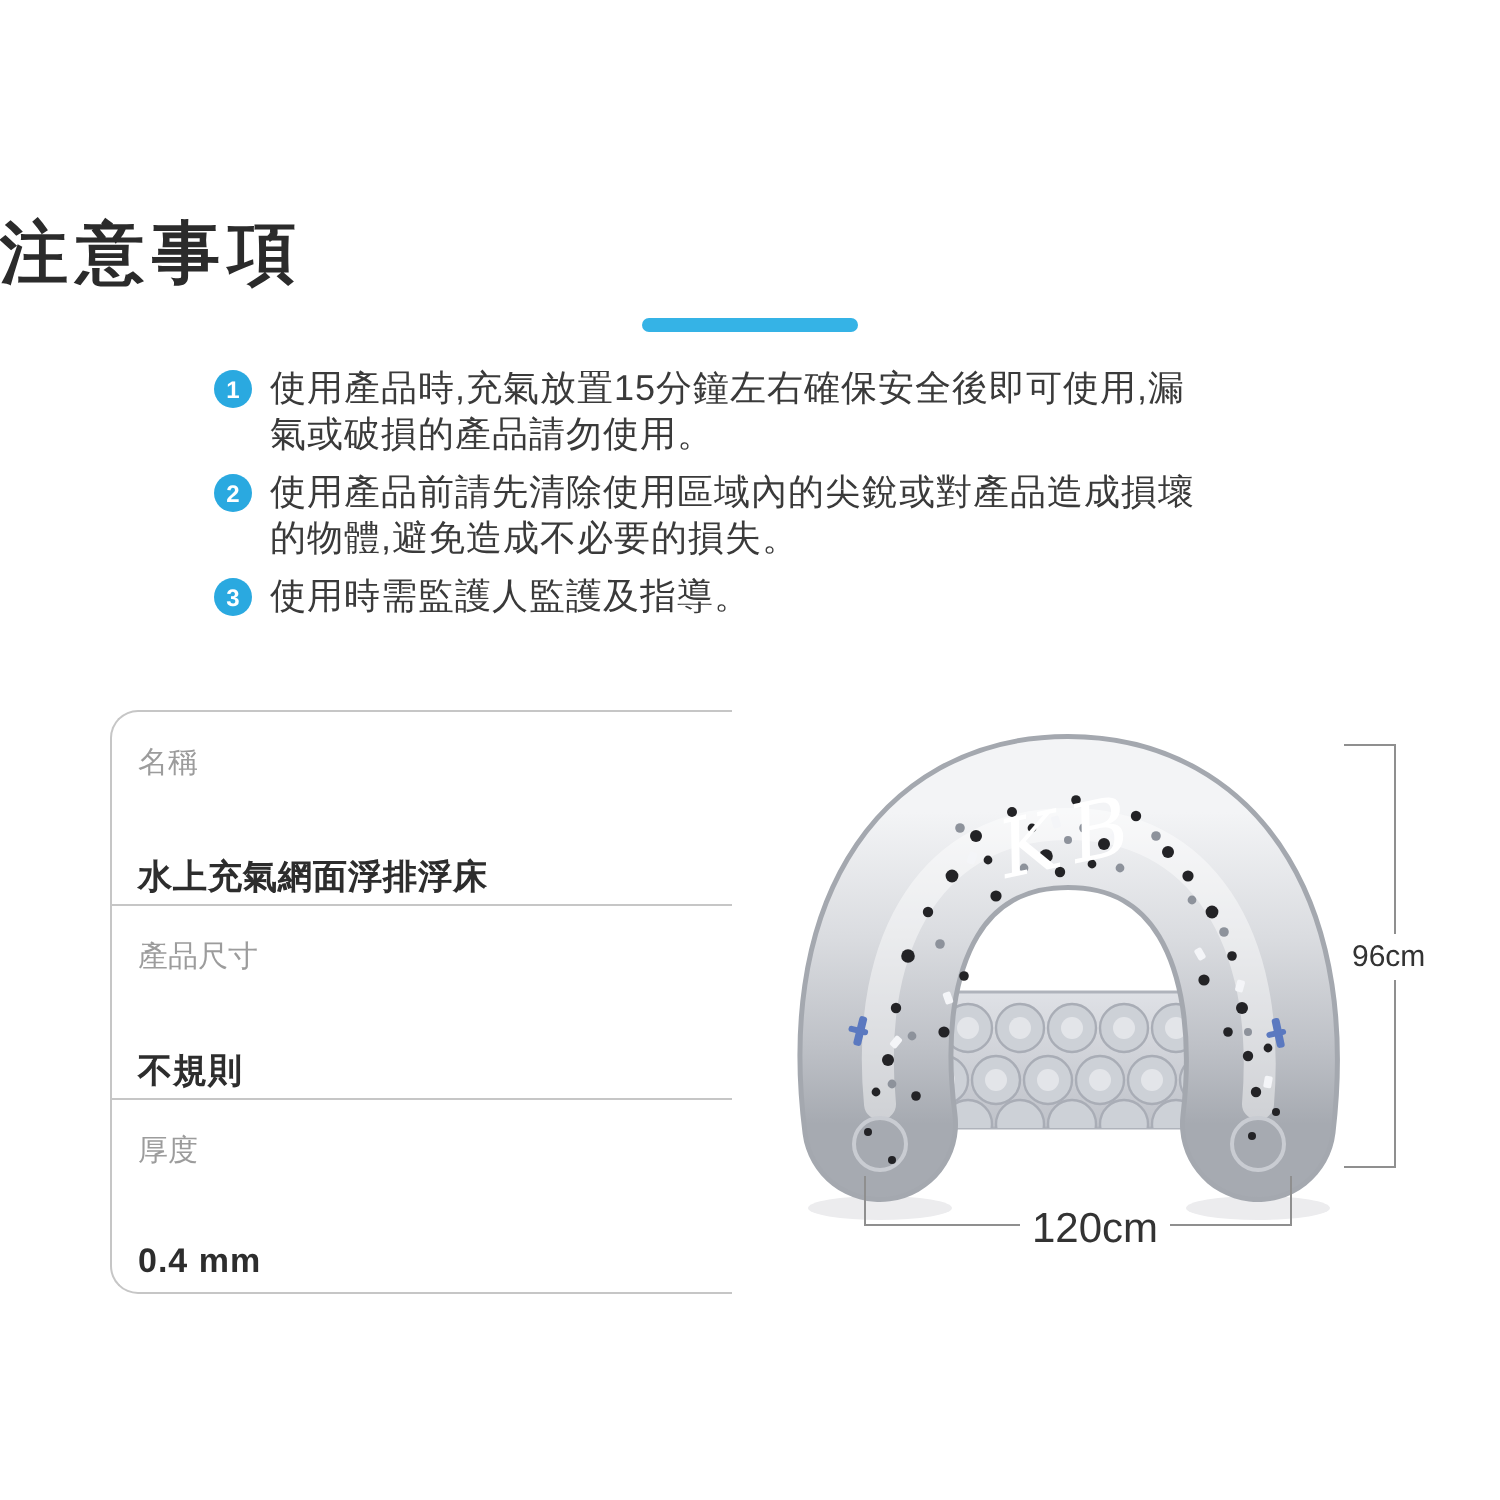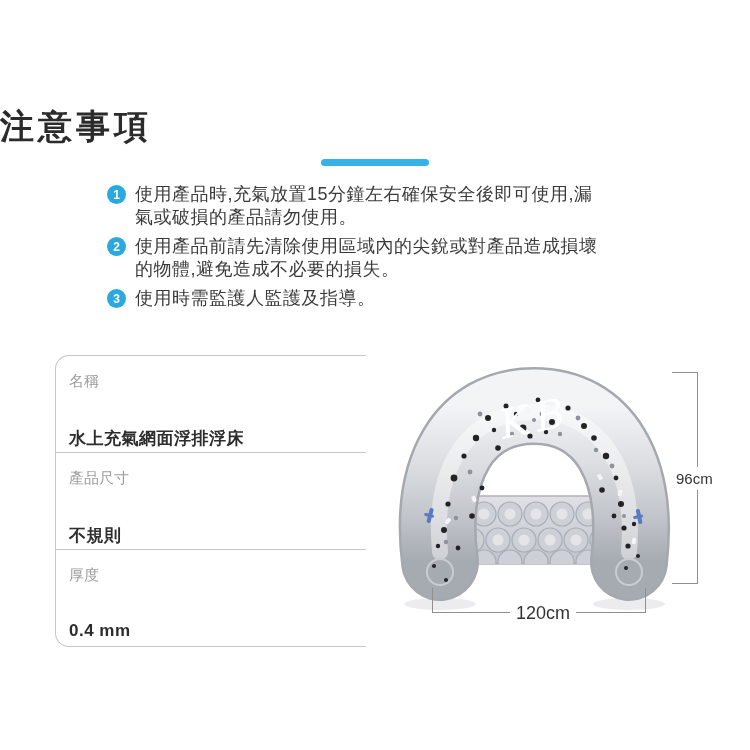"120cm" .dim-h-label { font-size: 18px -> 21px }
